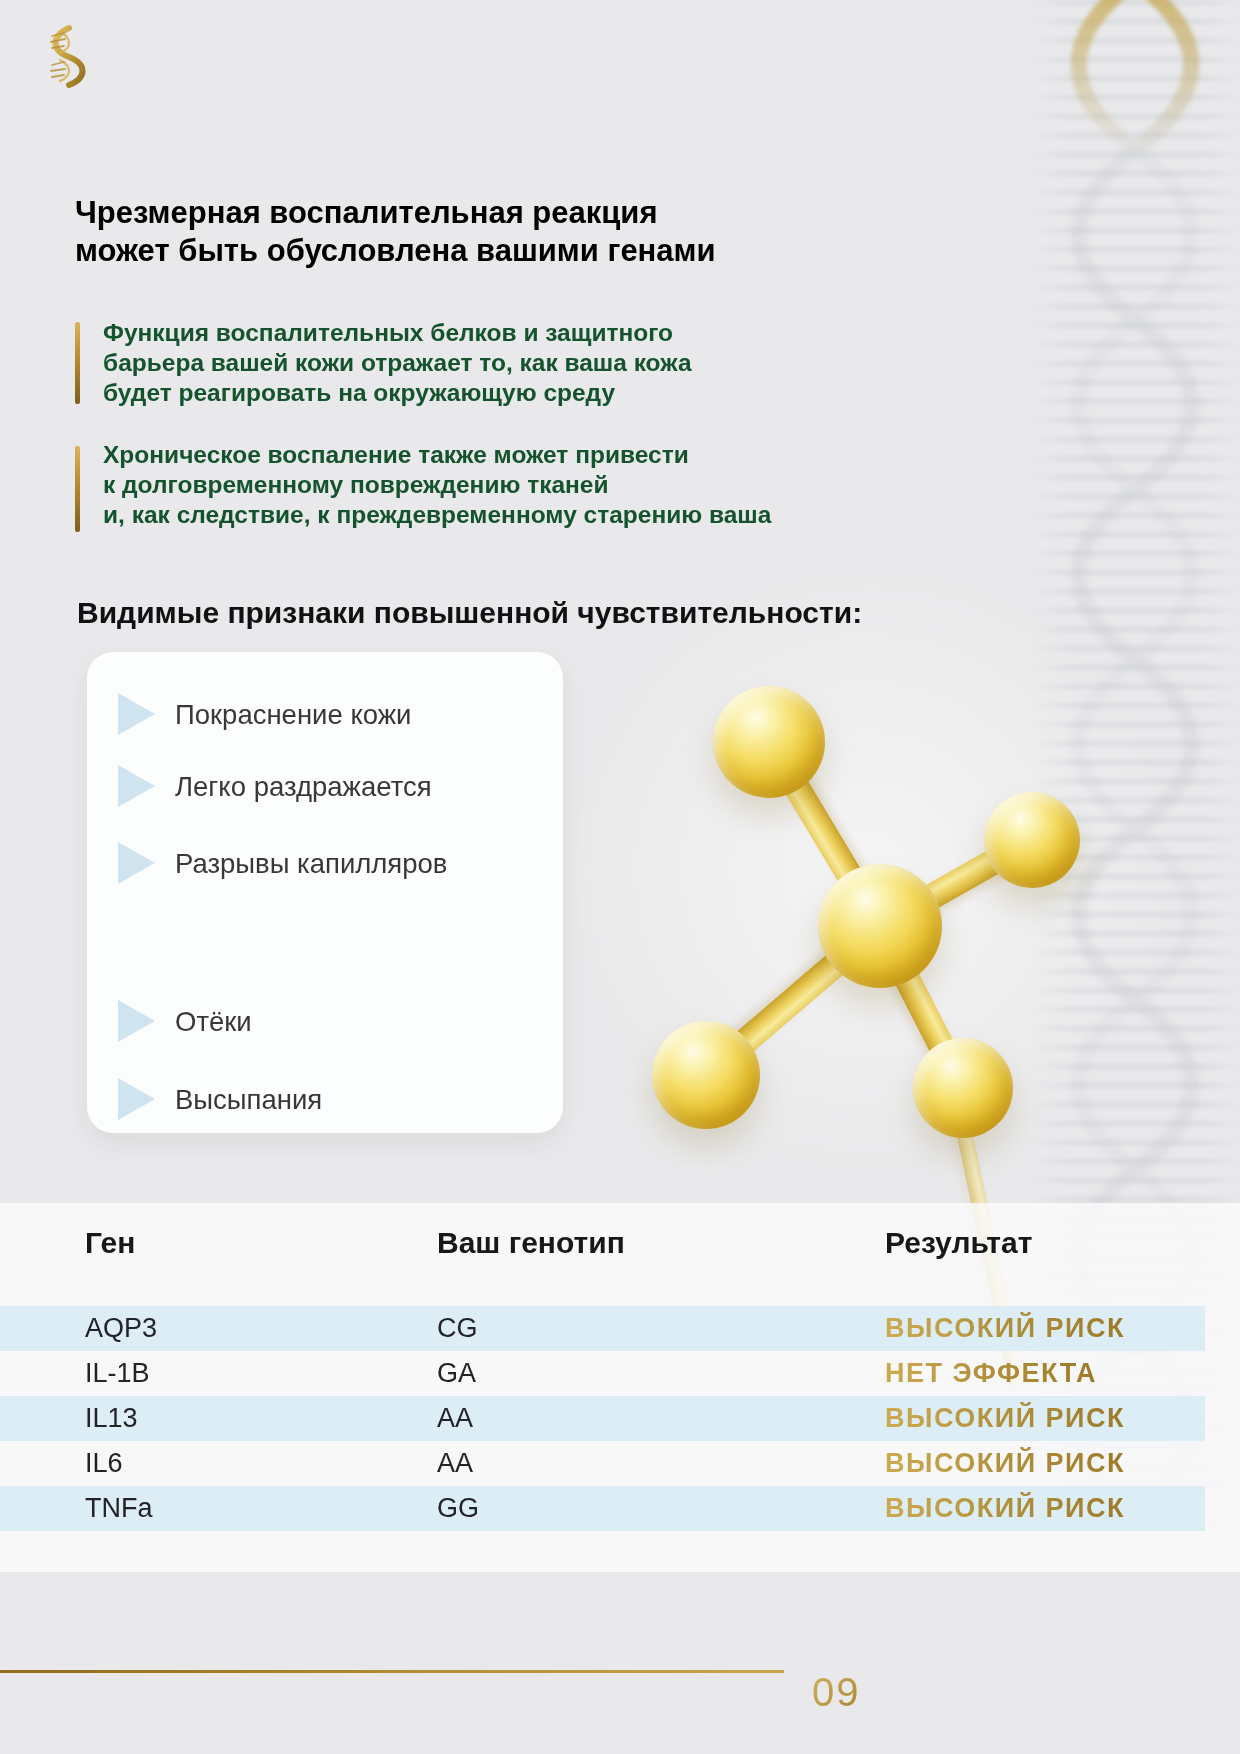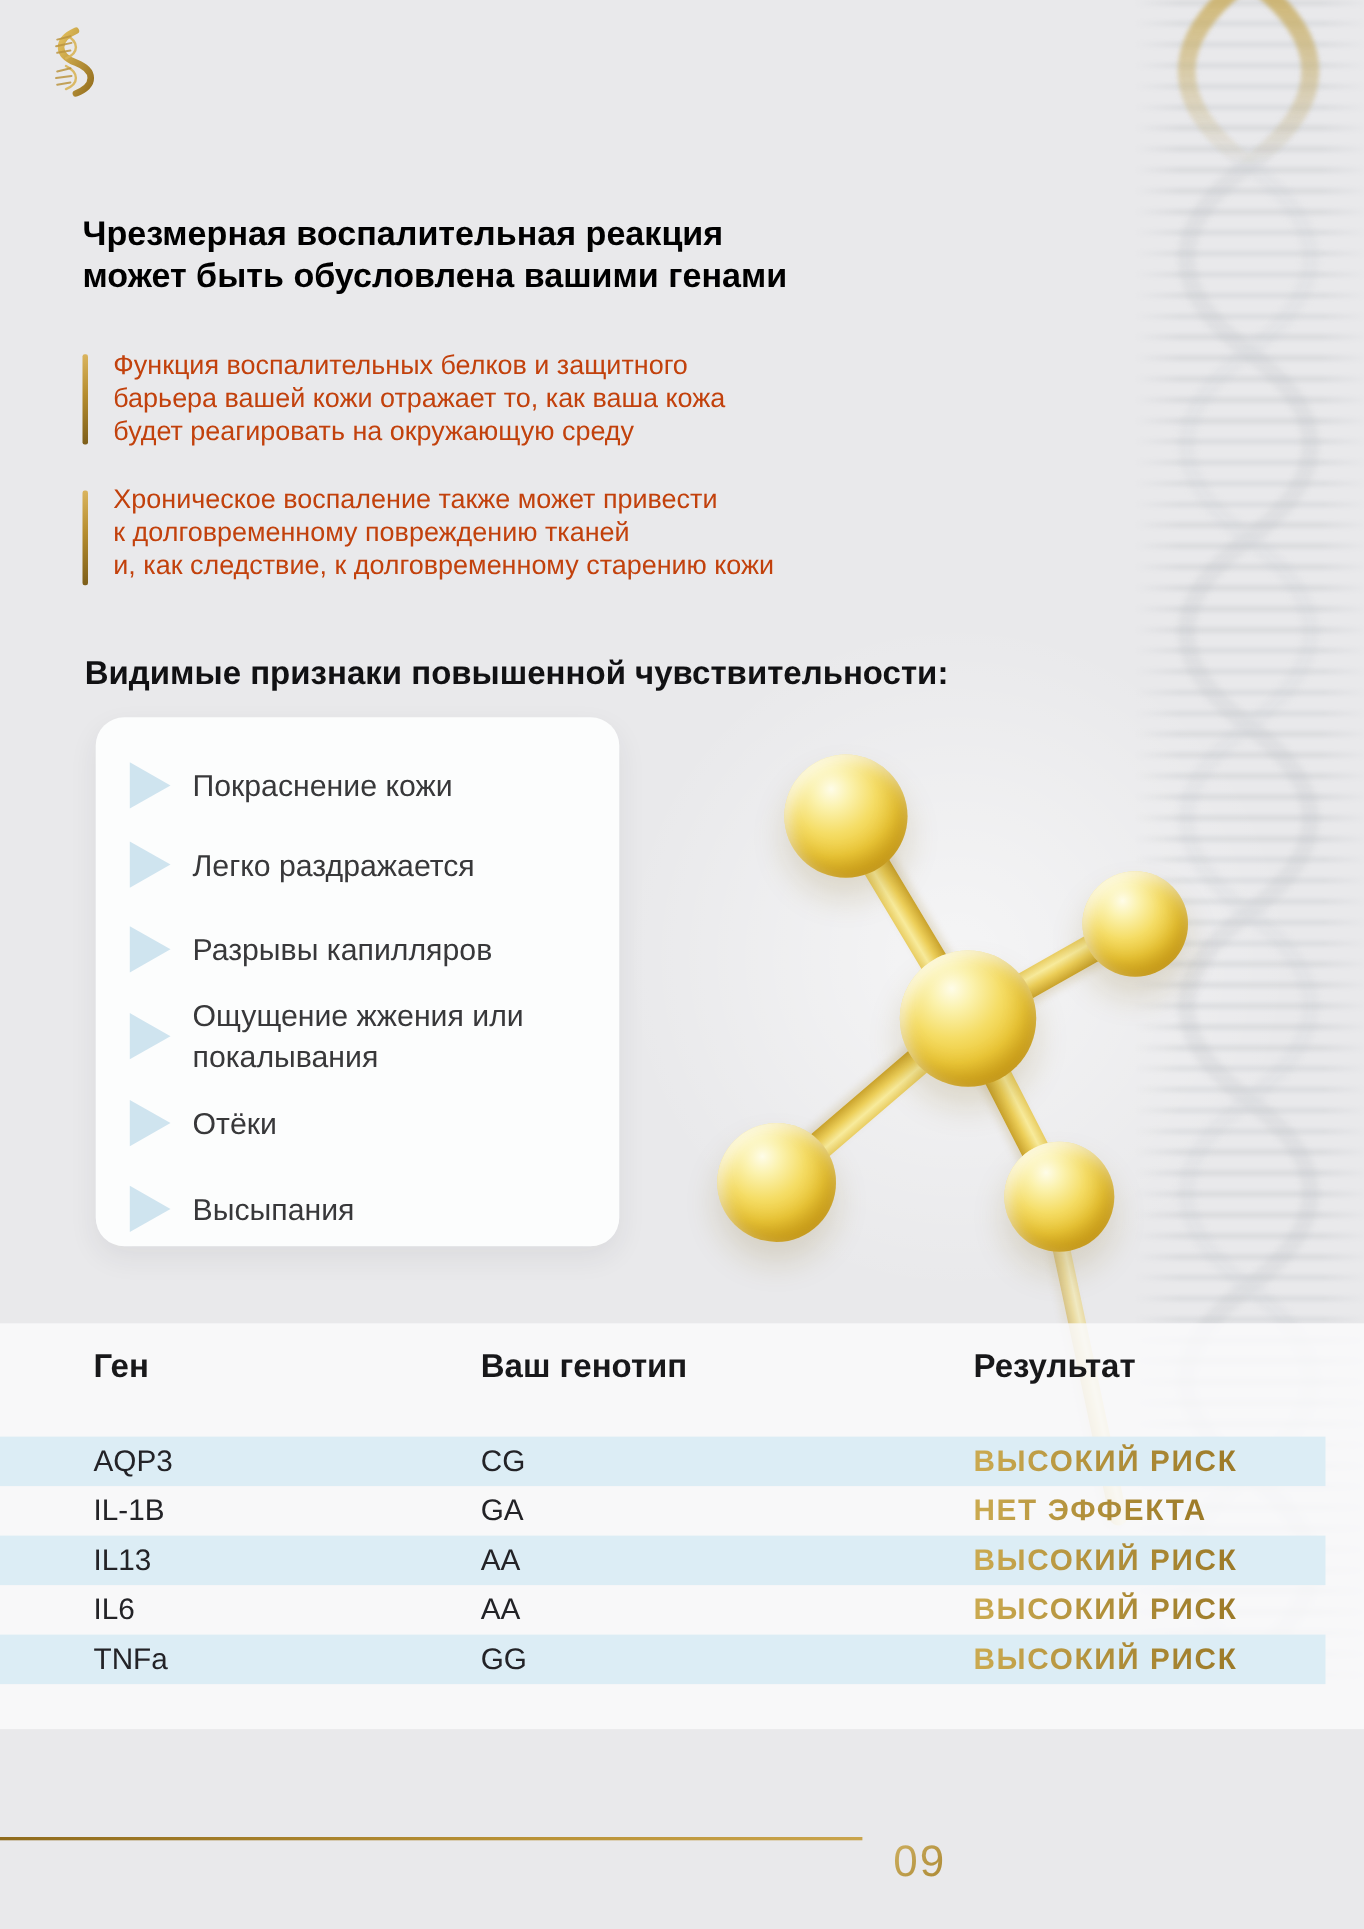"Функция воспалительных белков и" .intro { color: #c2410c -> #14532d; font-weight: none -> bold }
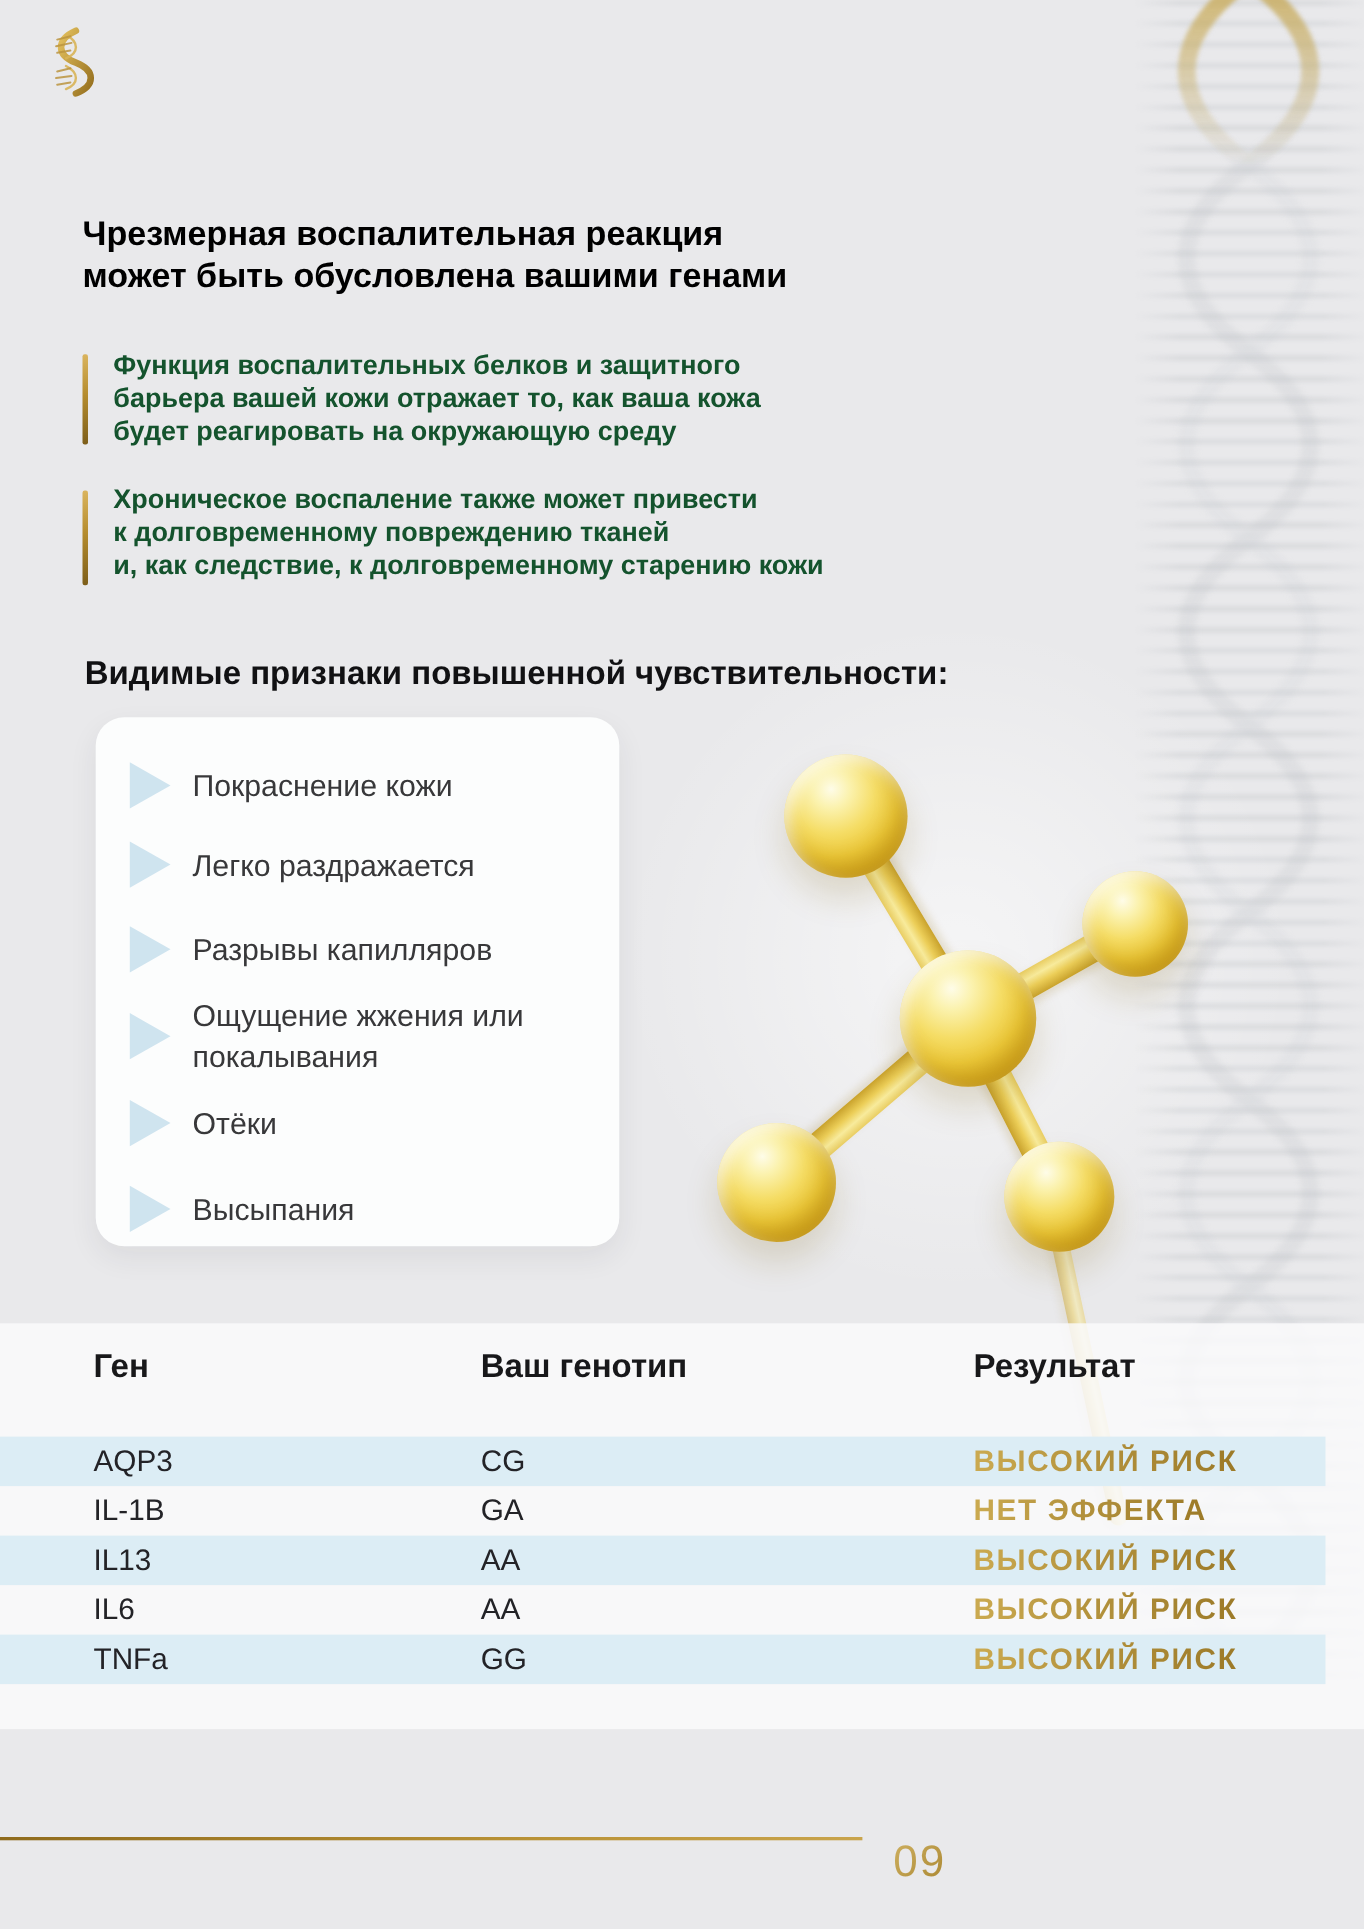"и, как следствие, к долговременному" div { text: долговременному старению кожи -> преждевременному старению ваша }
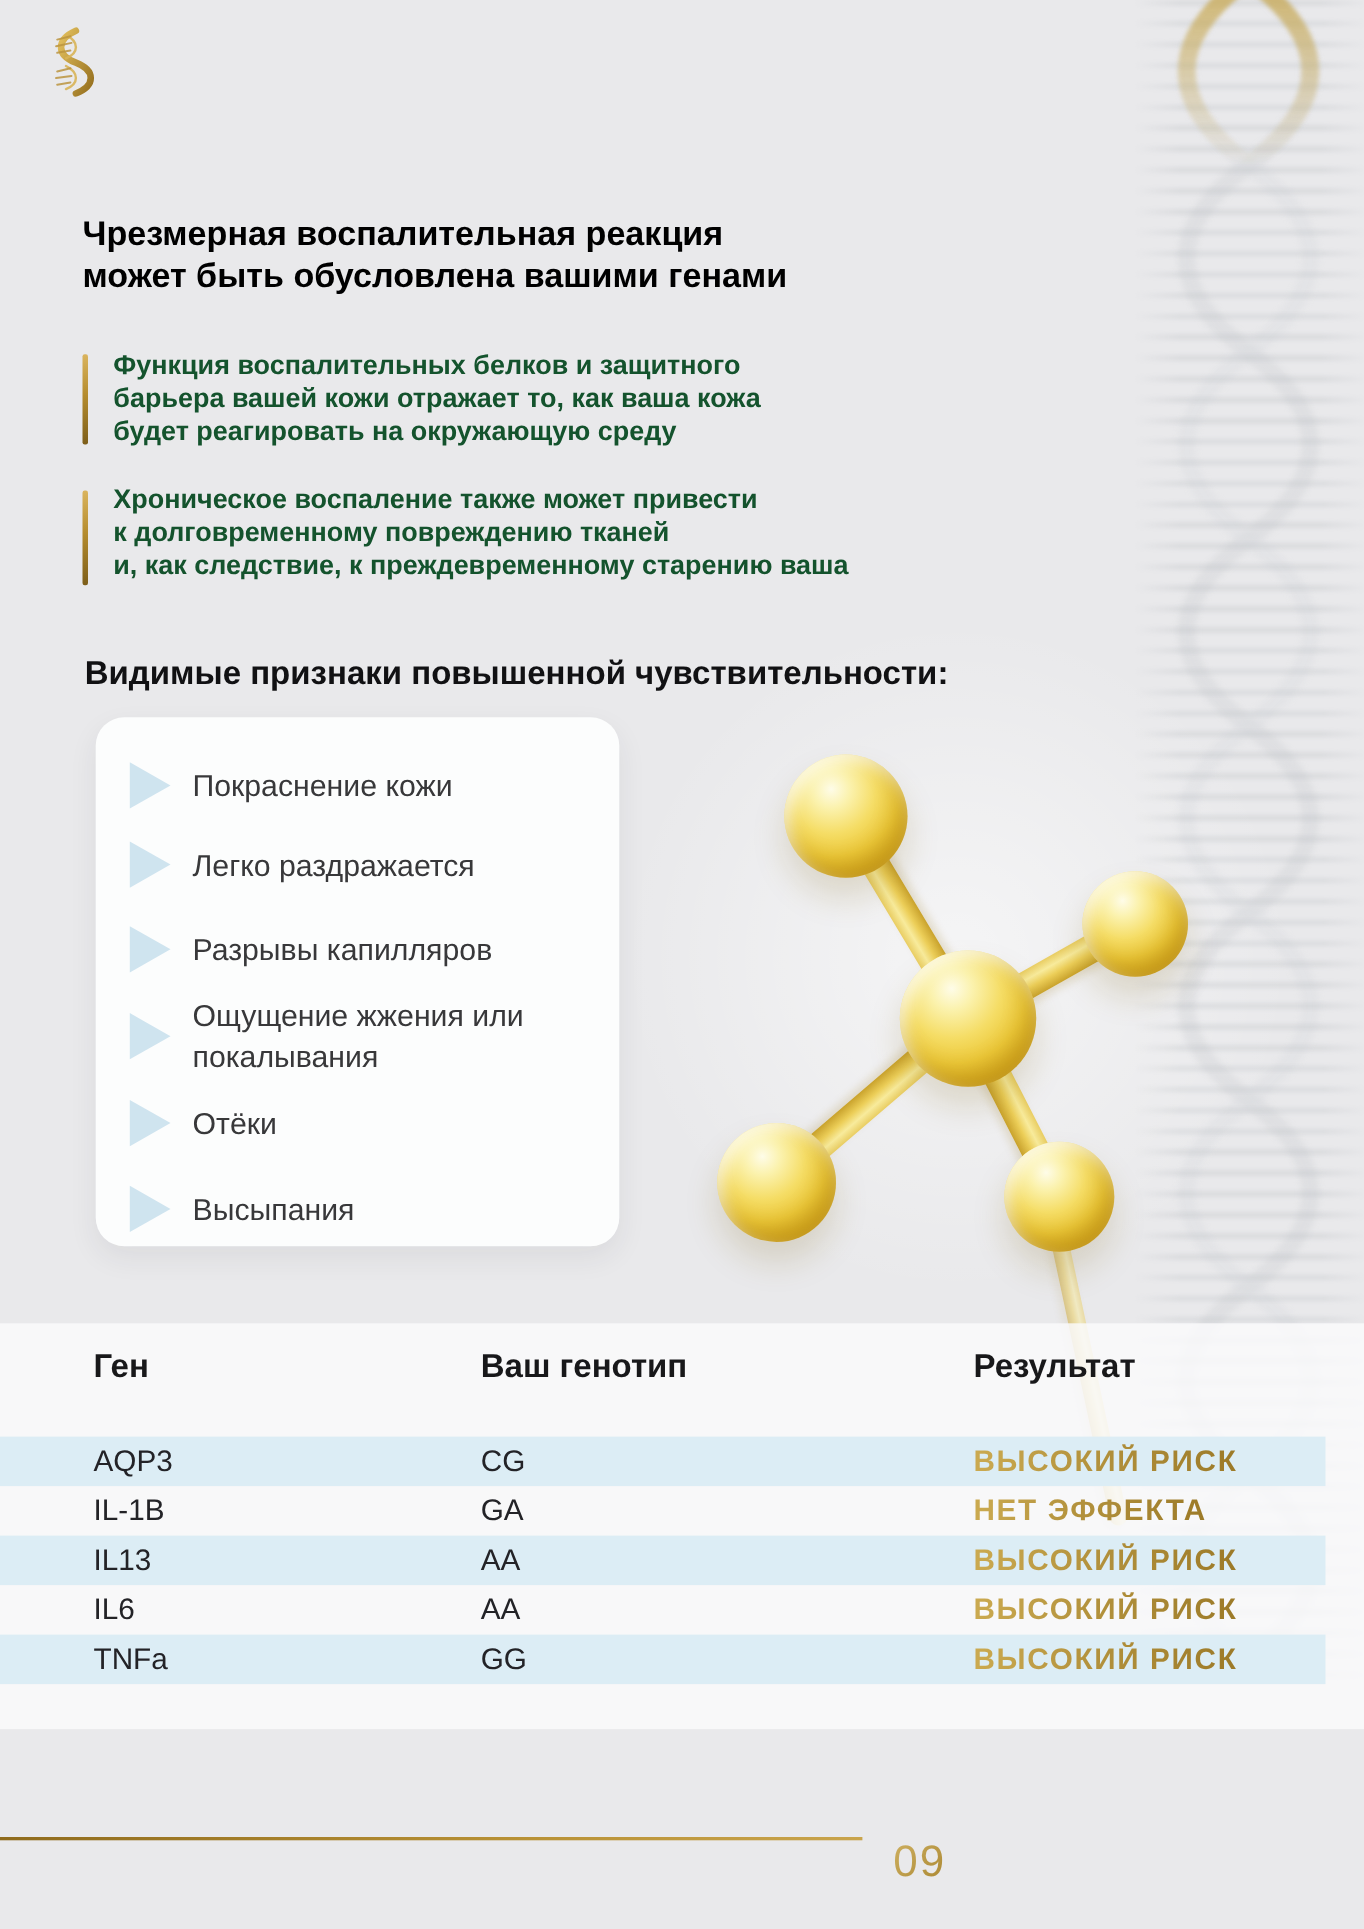"Ощущение жжения или покалывания" div.sign-row { html: <div> <span></span> <span>Ощущение жжения или покалывания</span> </div> -> none }
